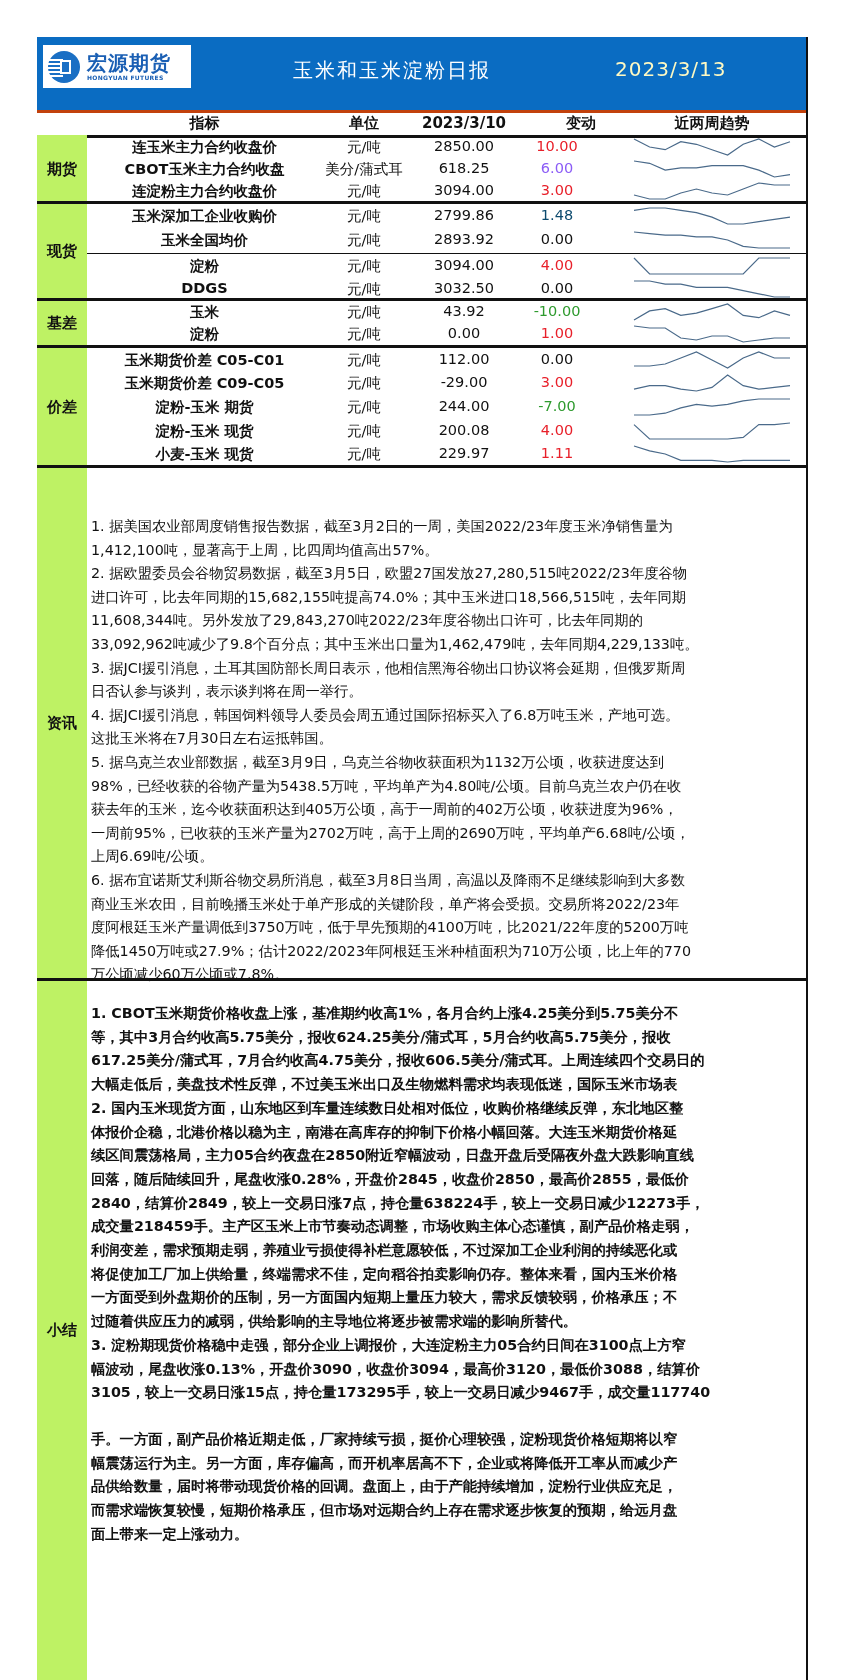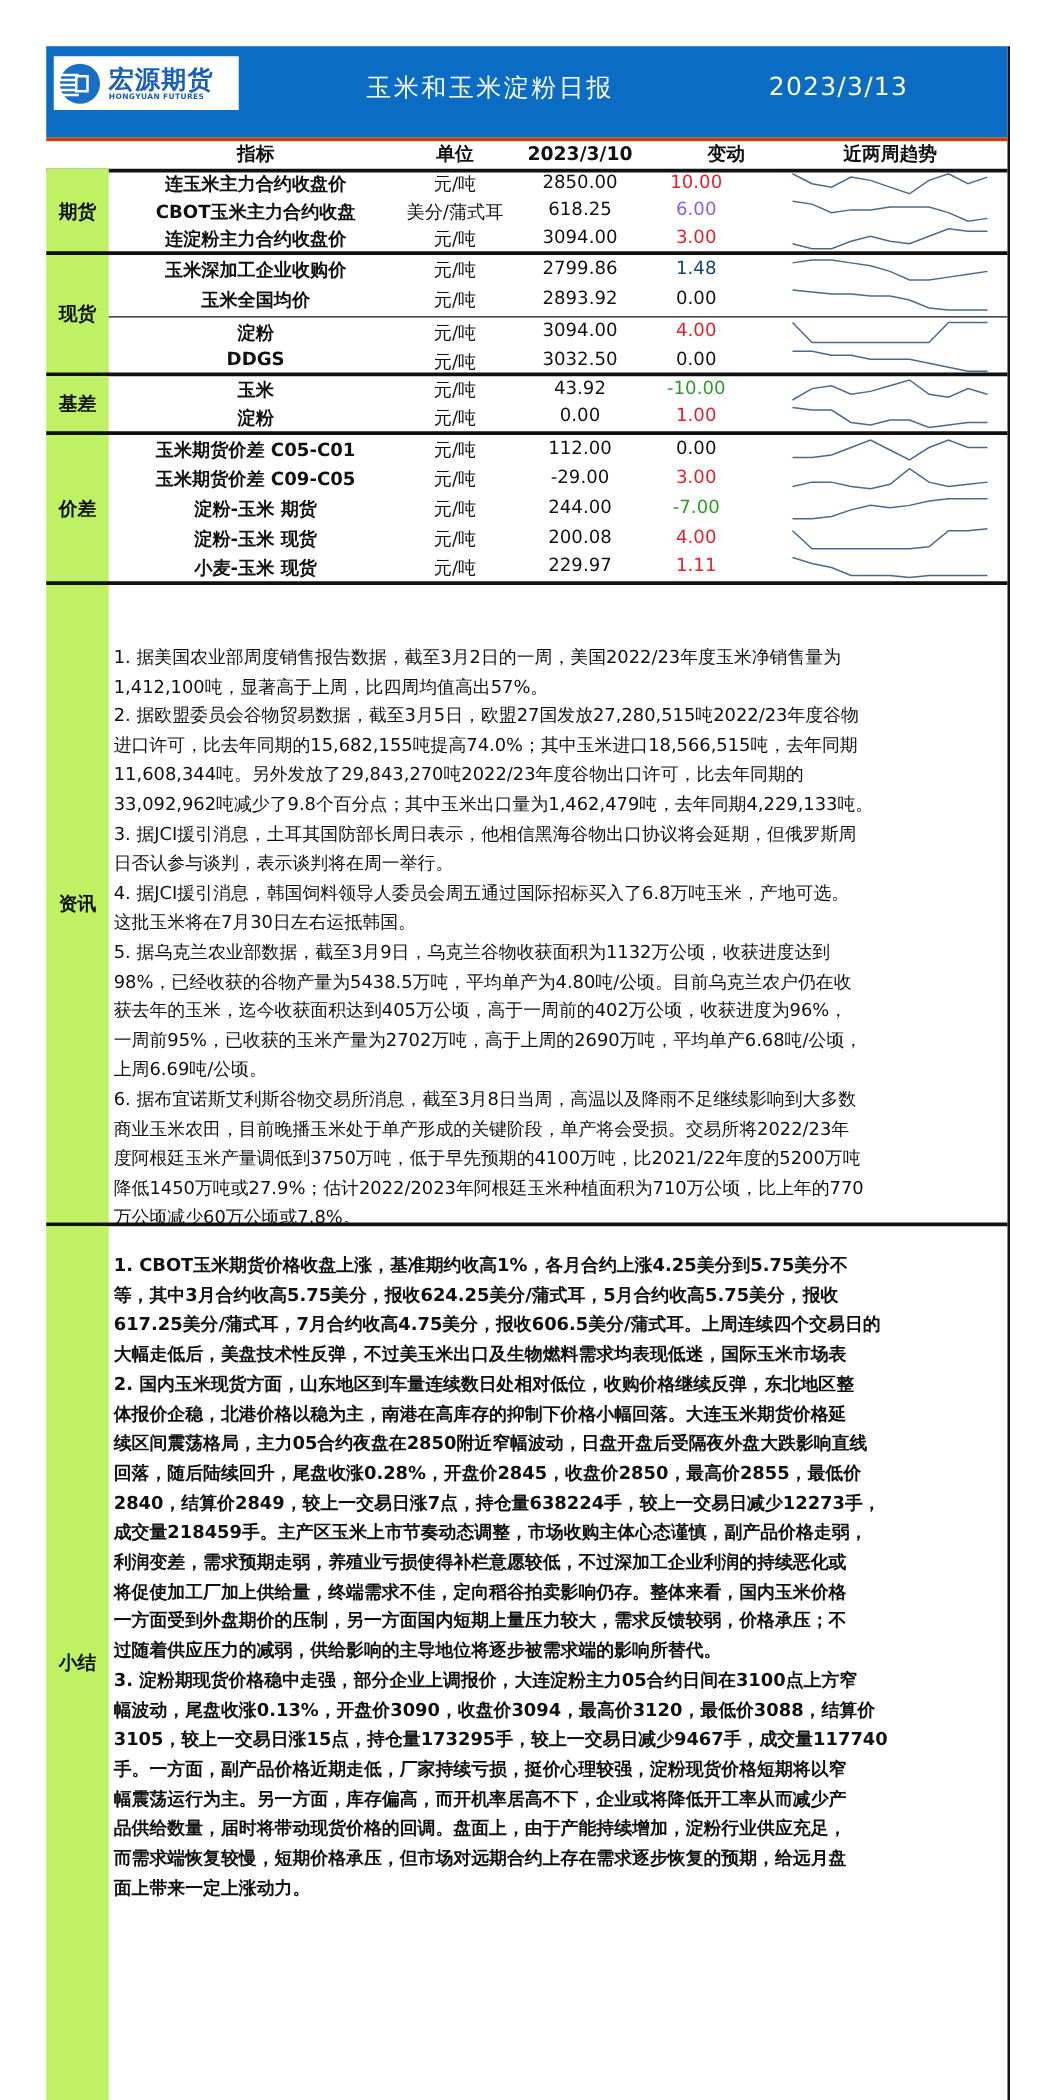"手。一方面，副产品价格近期走低，厂家持续亏损，挺价心理较强，淀粉现货价格短期将以" div { margin-top: none -> 23px }
